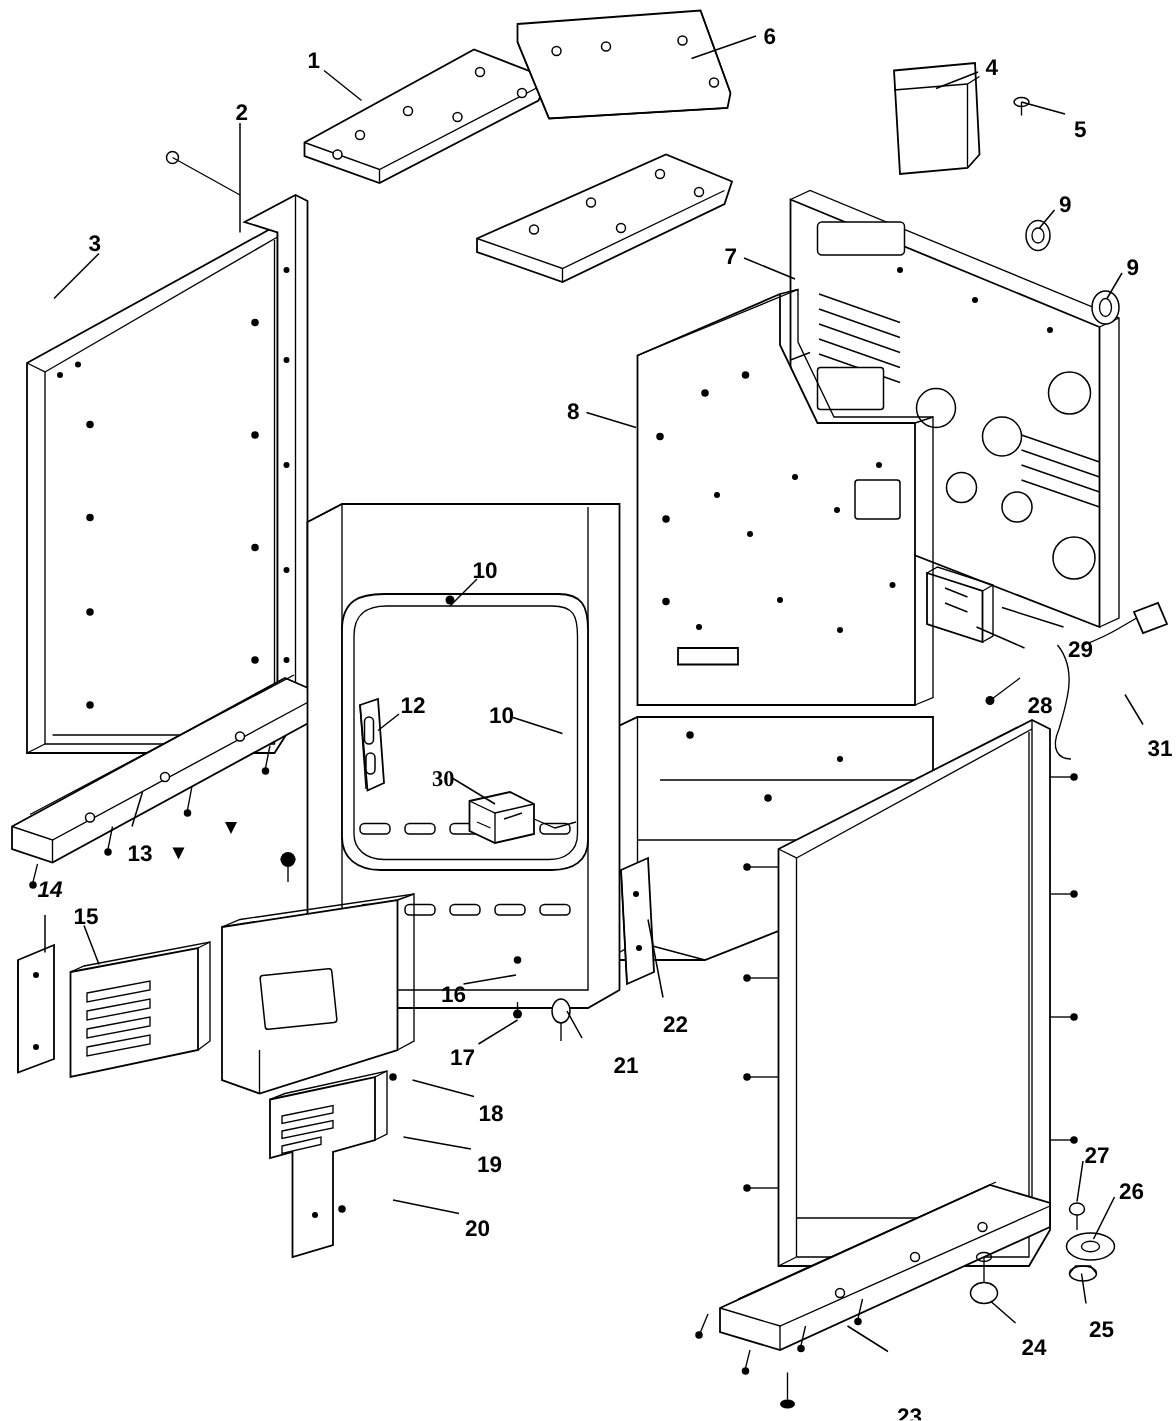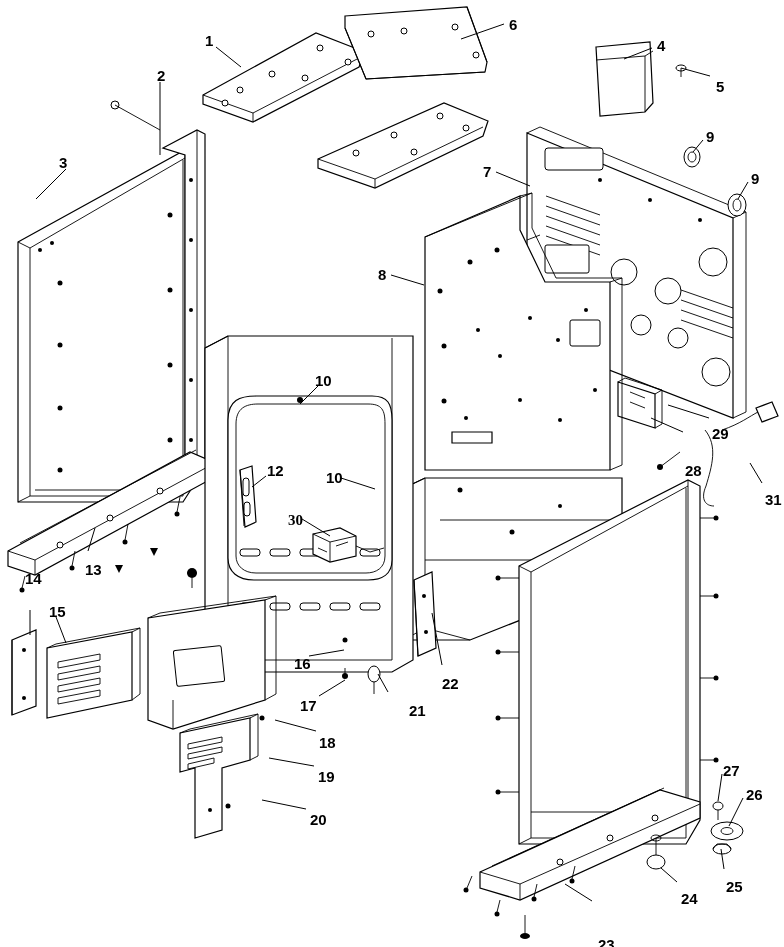"14" div.callout { font-style: none -> italic; top: 571px -> 586px }
